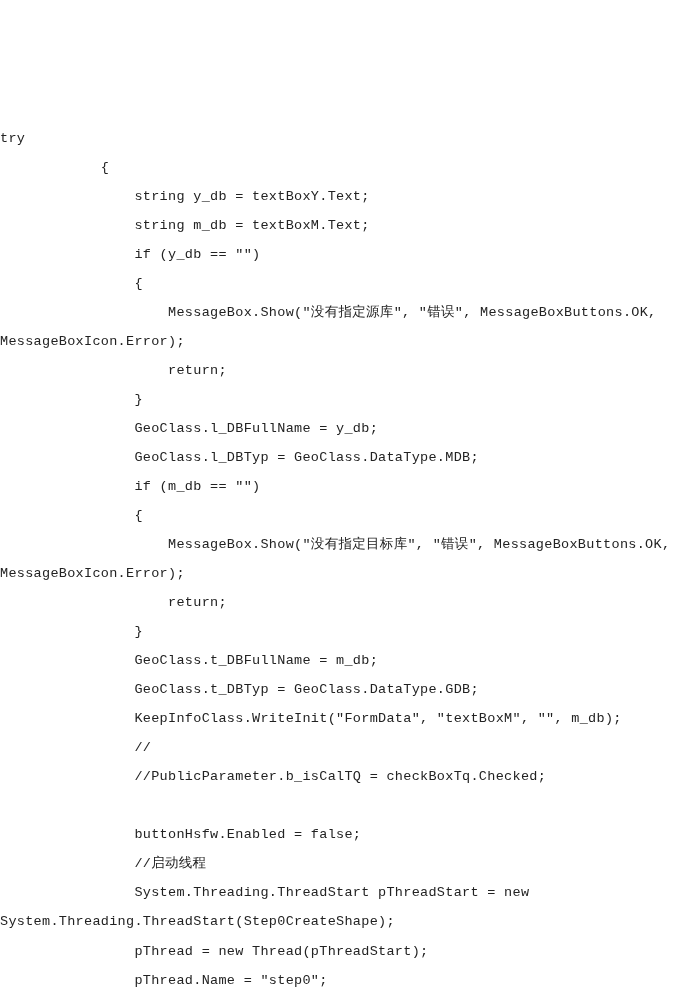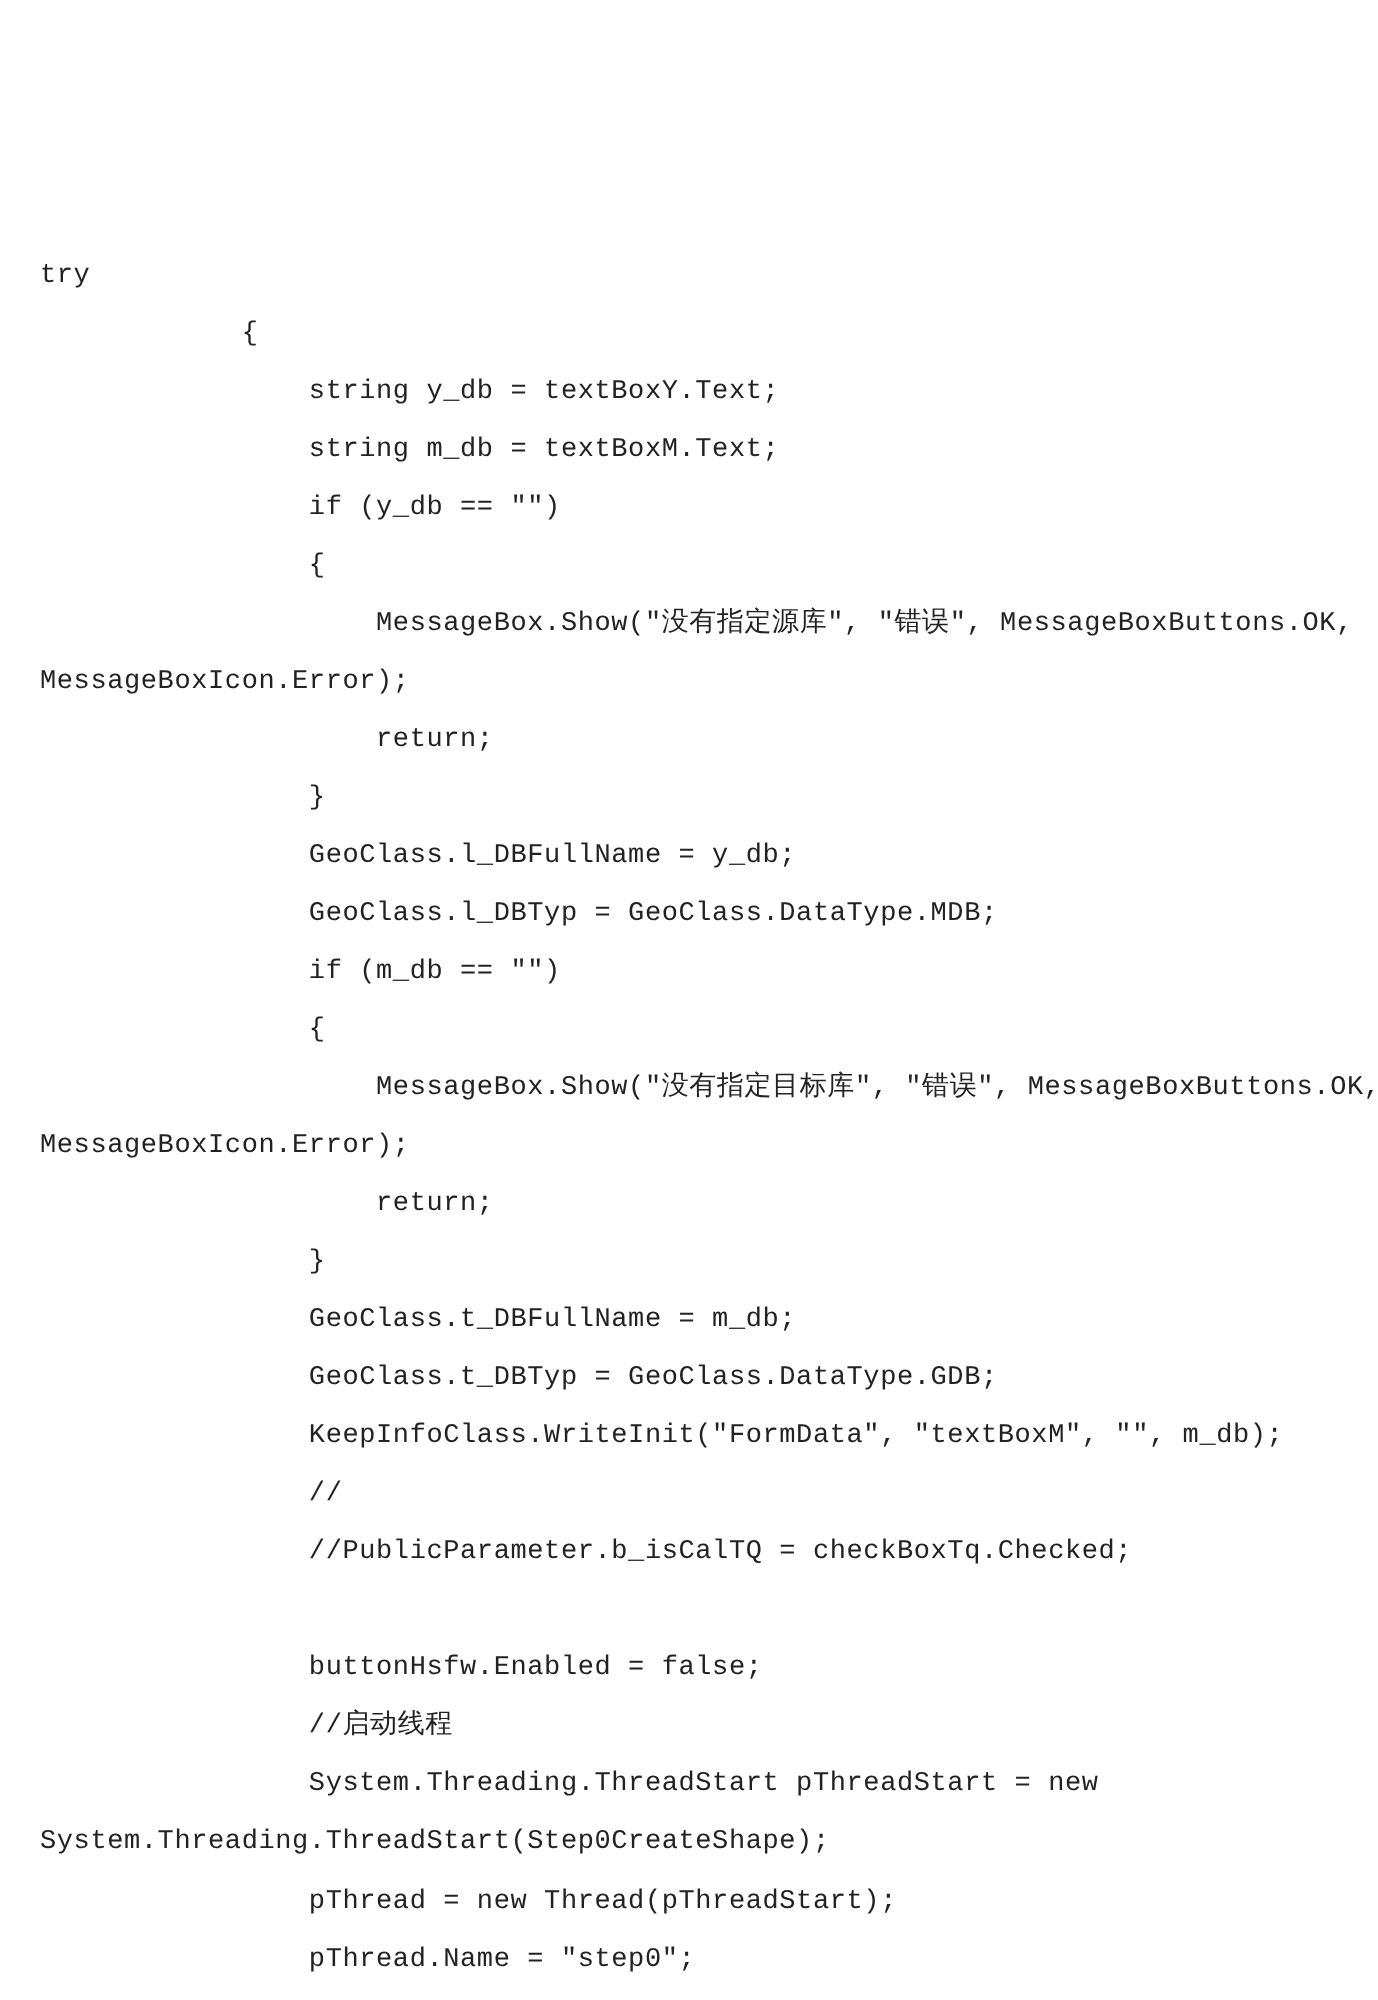"try" .code-line { margin-left: 20px -> none }
